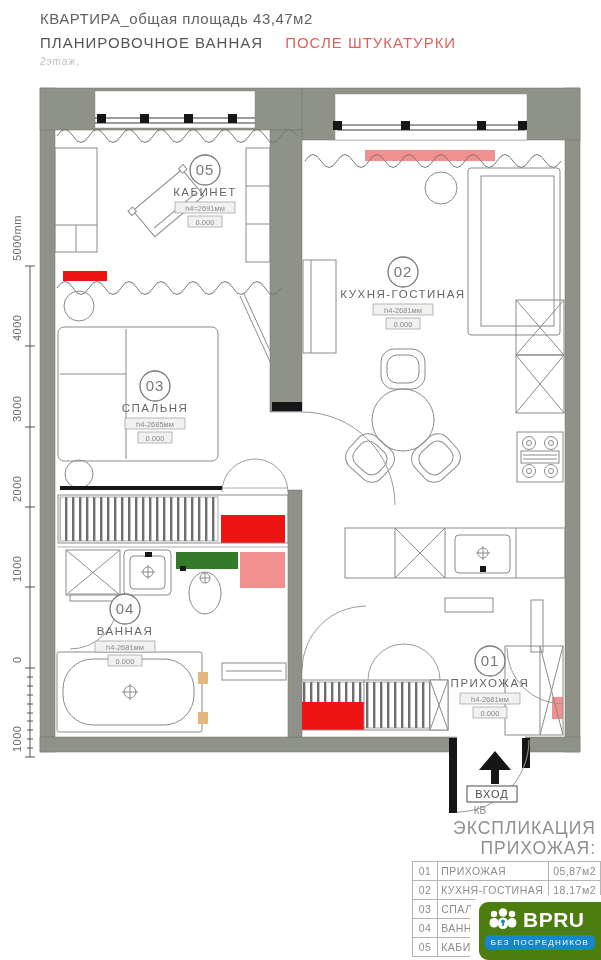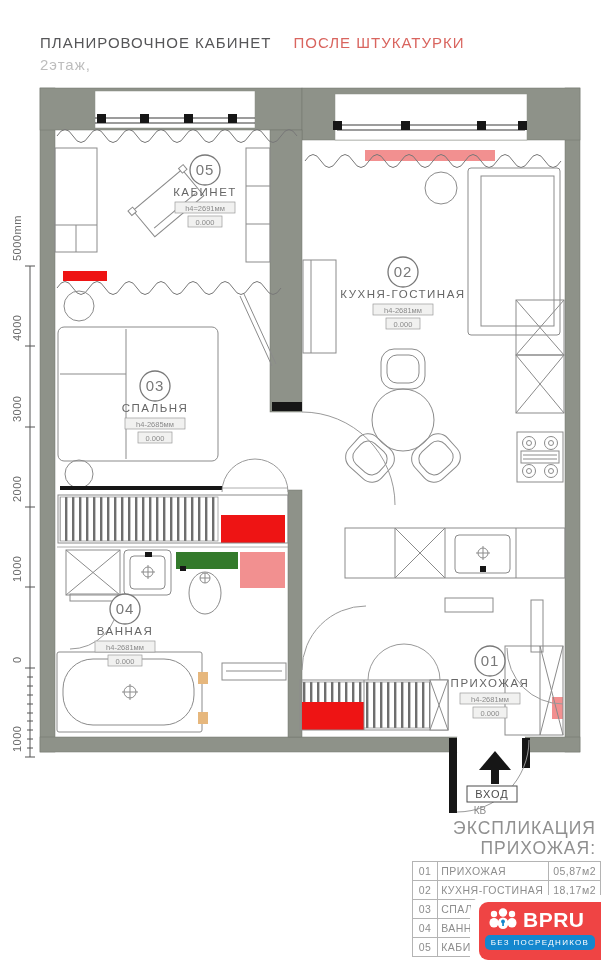"КВАРТИРА_общая площадь 43,47м2" div.hdr1 { html: none -> <div>КВАРТИРА_общая площадь 43,47м2</div> }
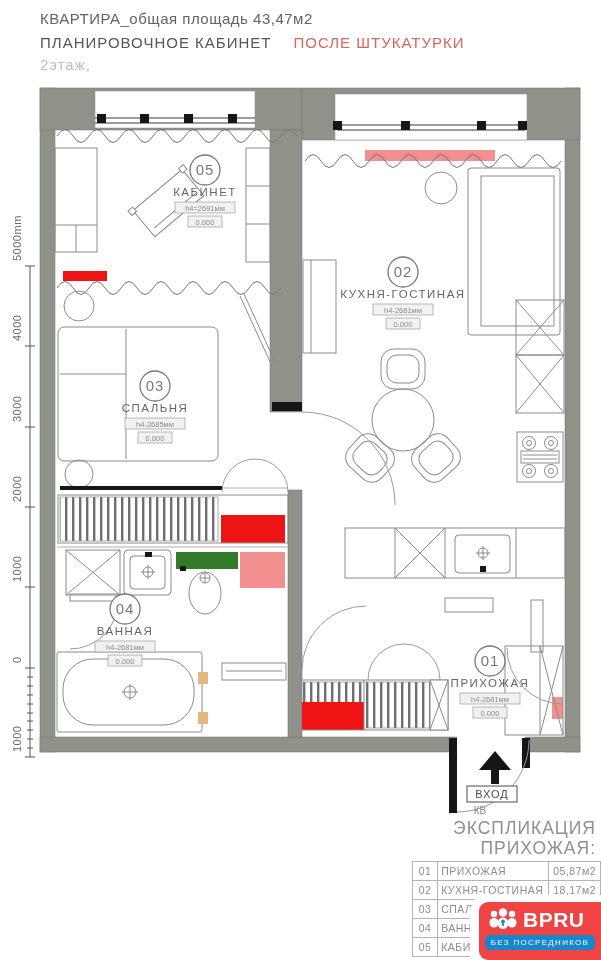"ПЛАНИРОВОЧНОЕ КАБИНЕТ" span { text: КАБИНЕТ -> ВАННАЯ }
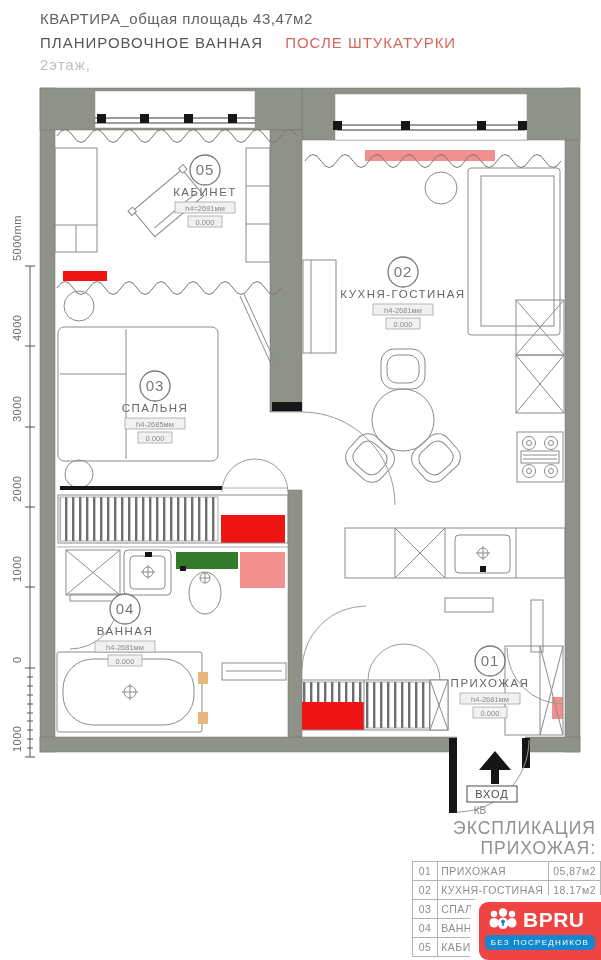"2этаж," .hdr3 { font-size: 15px -> 10px; font-style: none -> italic }
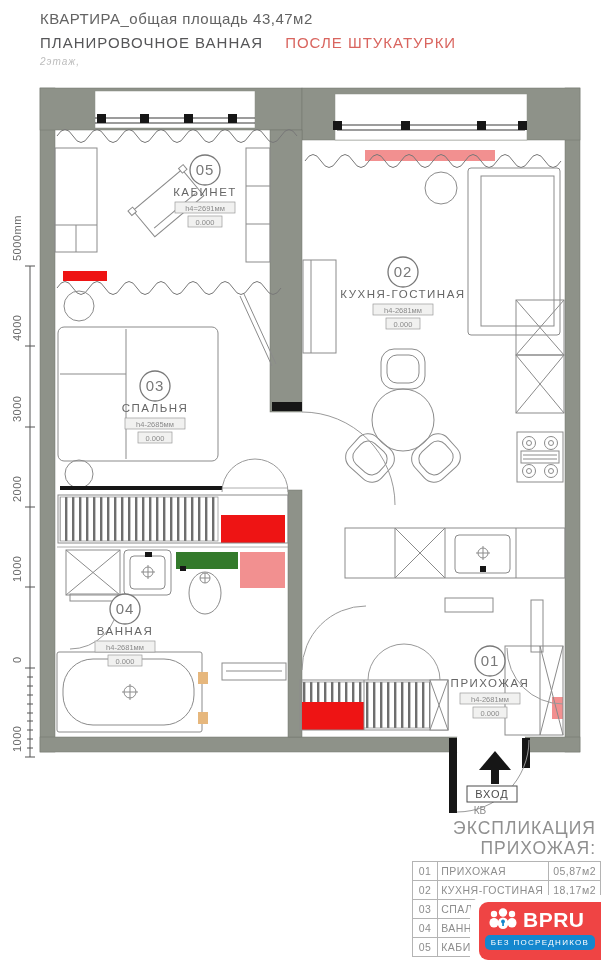"BPRU" .logo-blue { background: #ef4444 -> #4d7c0f }
